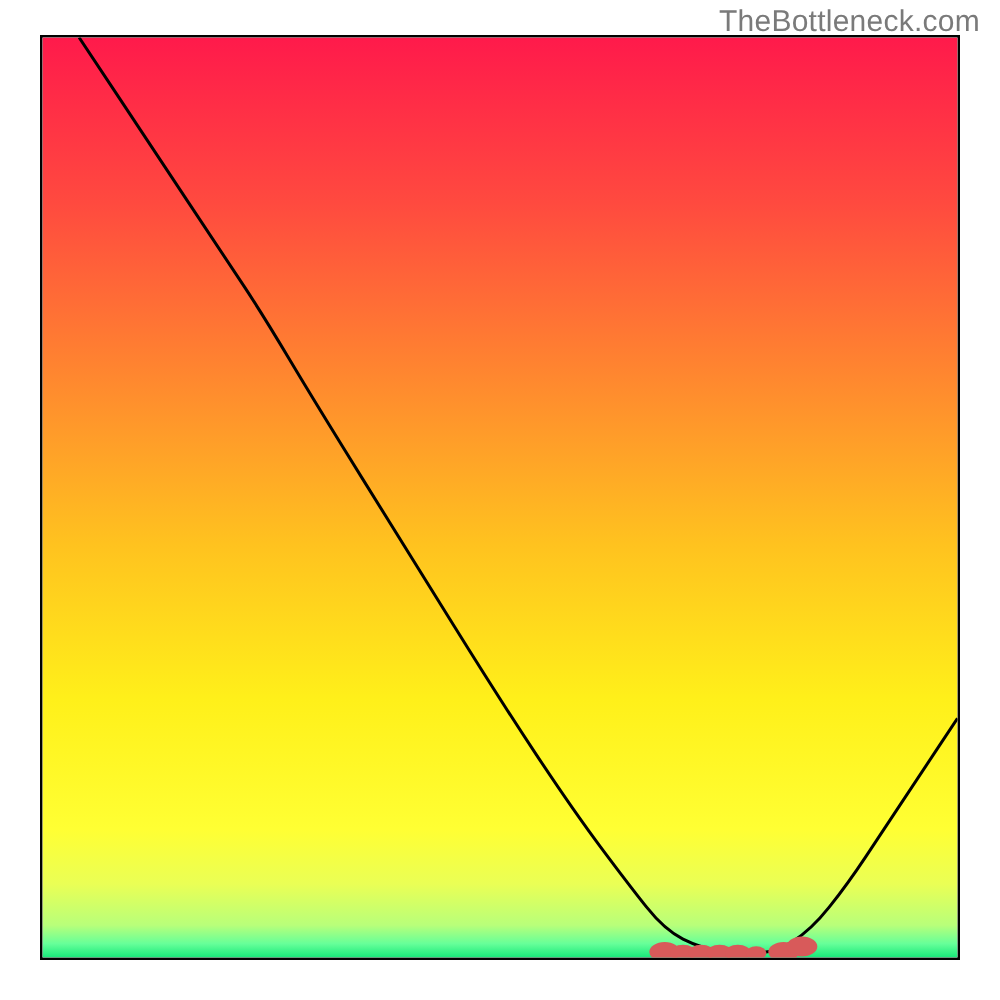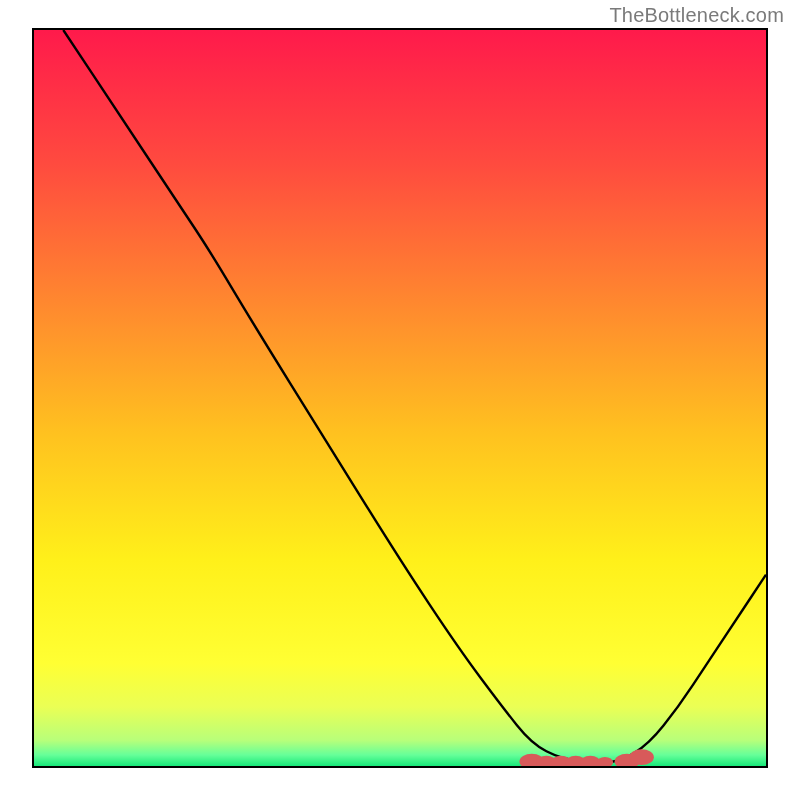"TheBottleneck.com" .watermark { font-size: 20px -> 24px }
